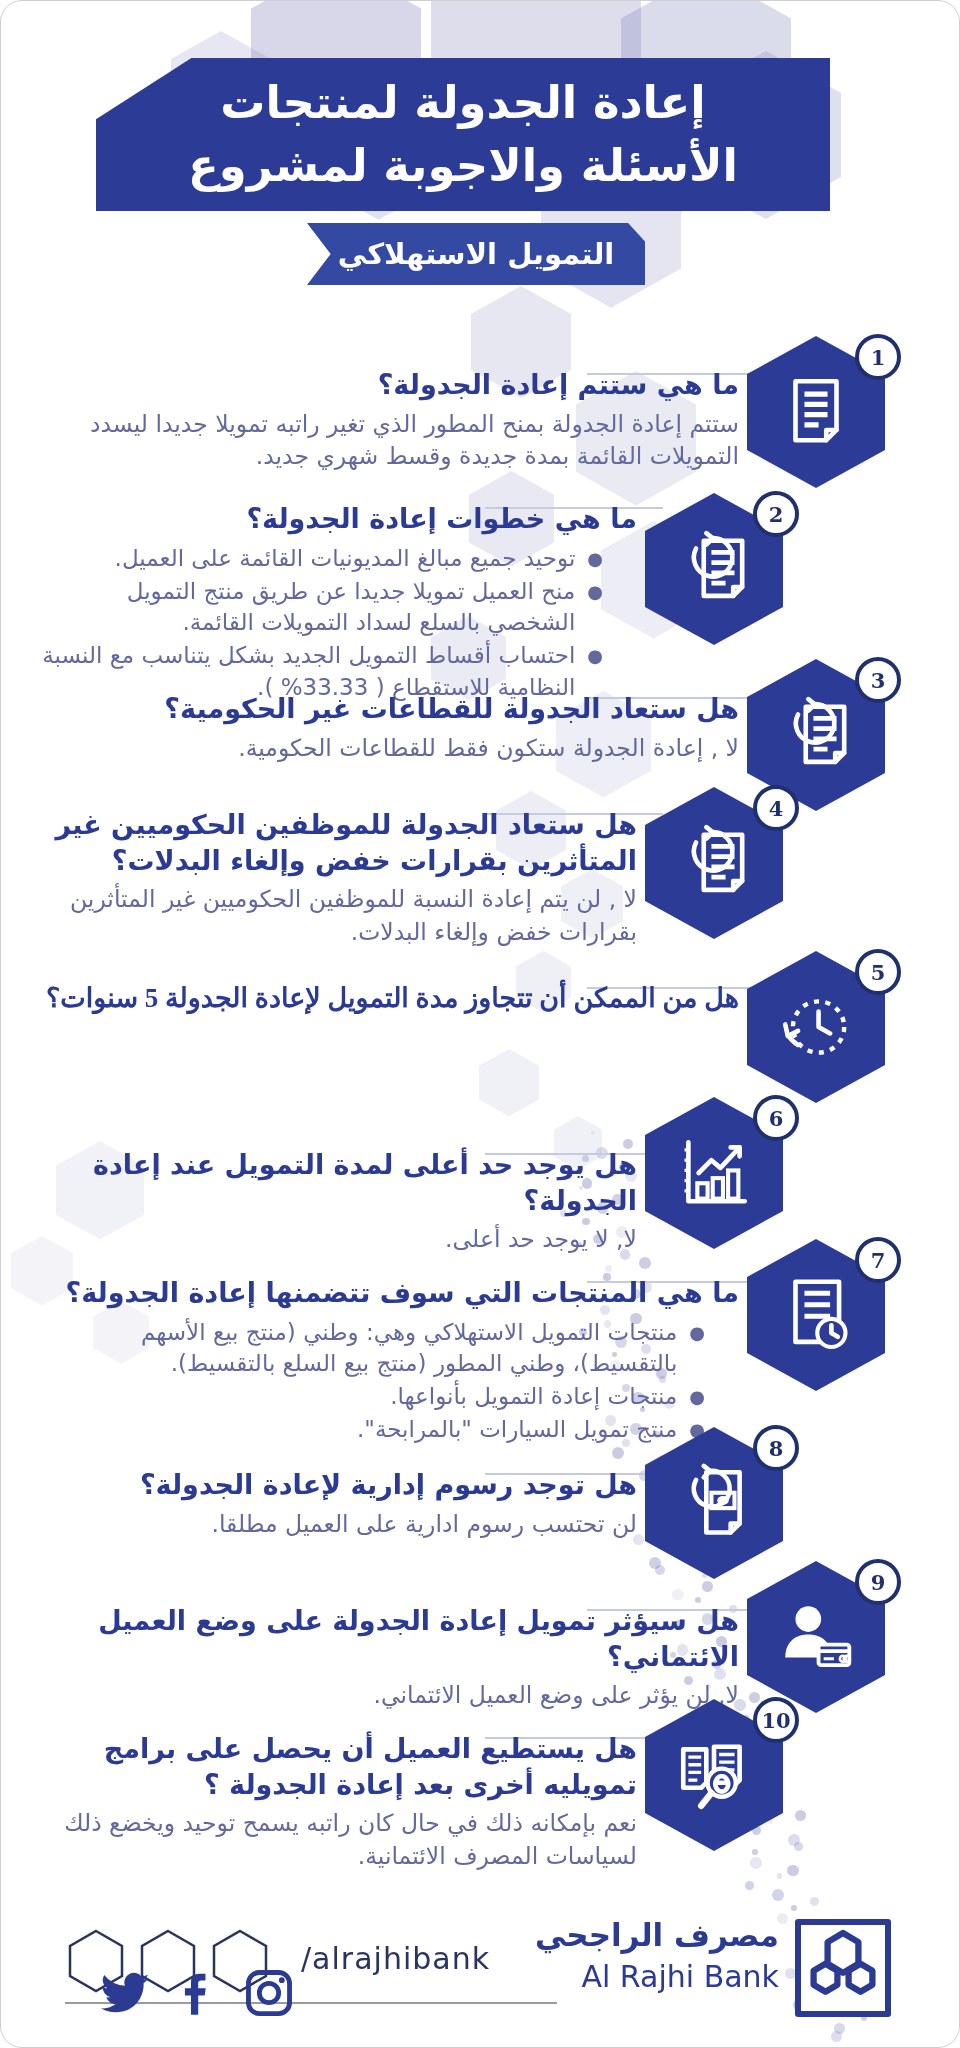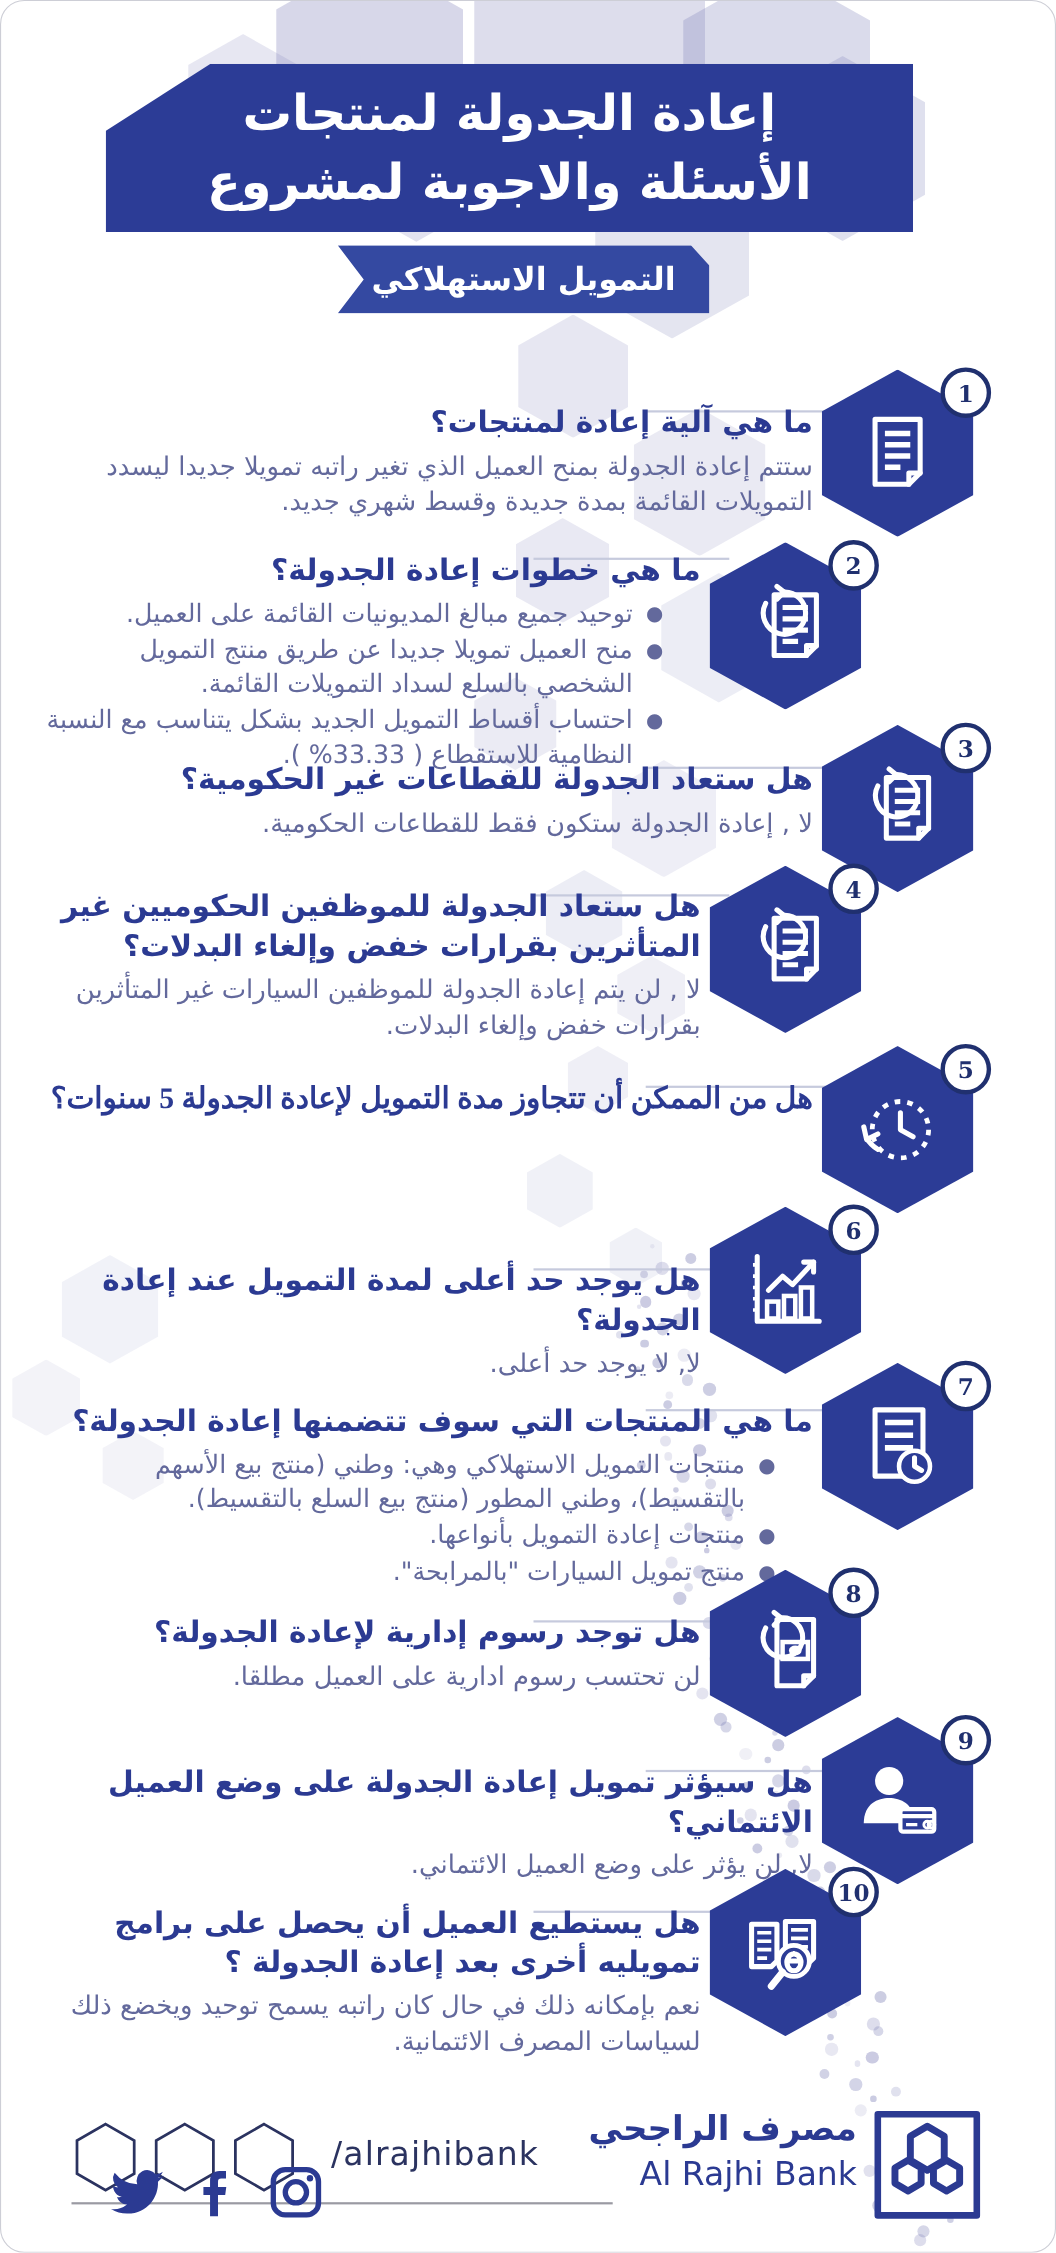"ما هي آلية إعادة لمنتجات؟" div.qtitle { text: آلية إعادة لمنتجات -> ستتم إعادة الجدولة }
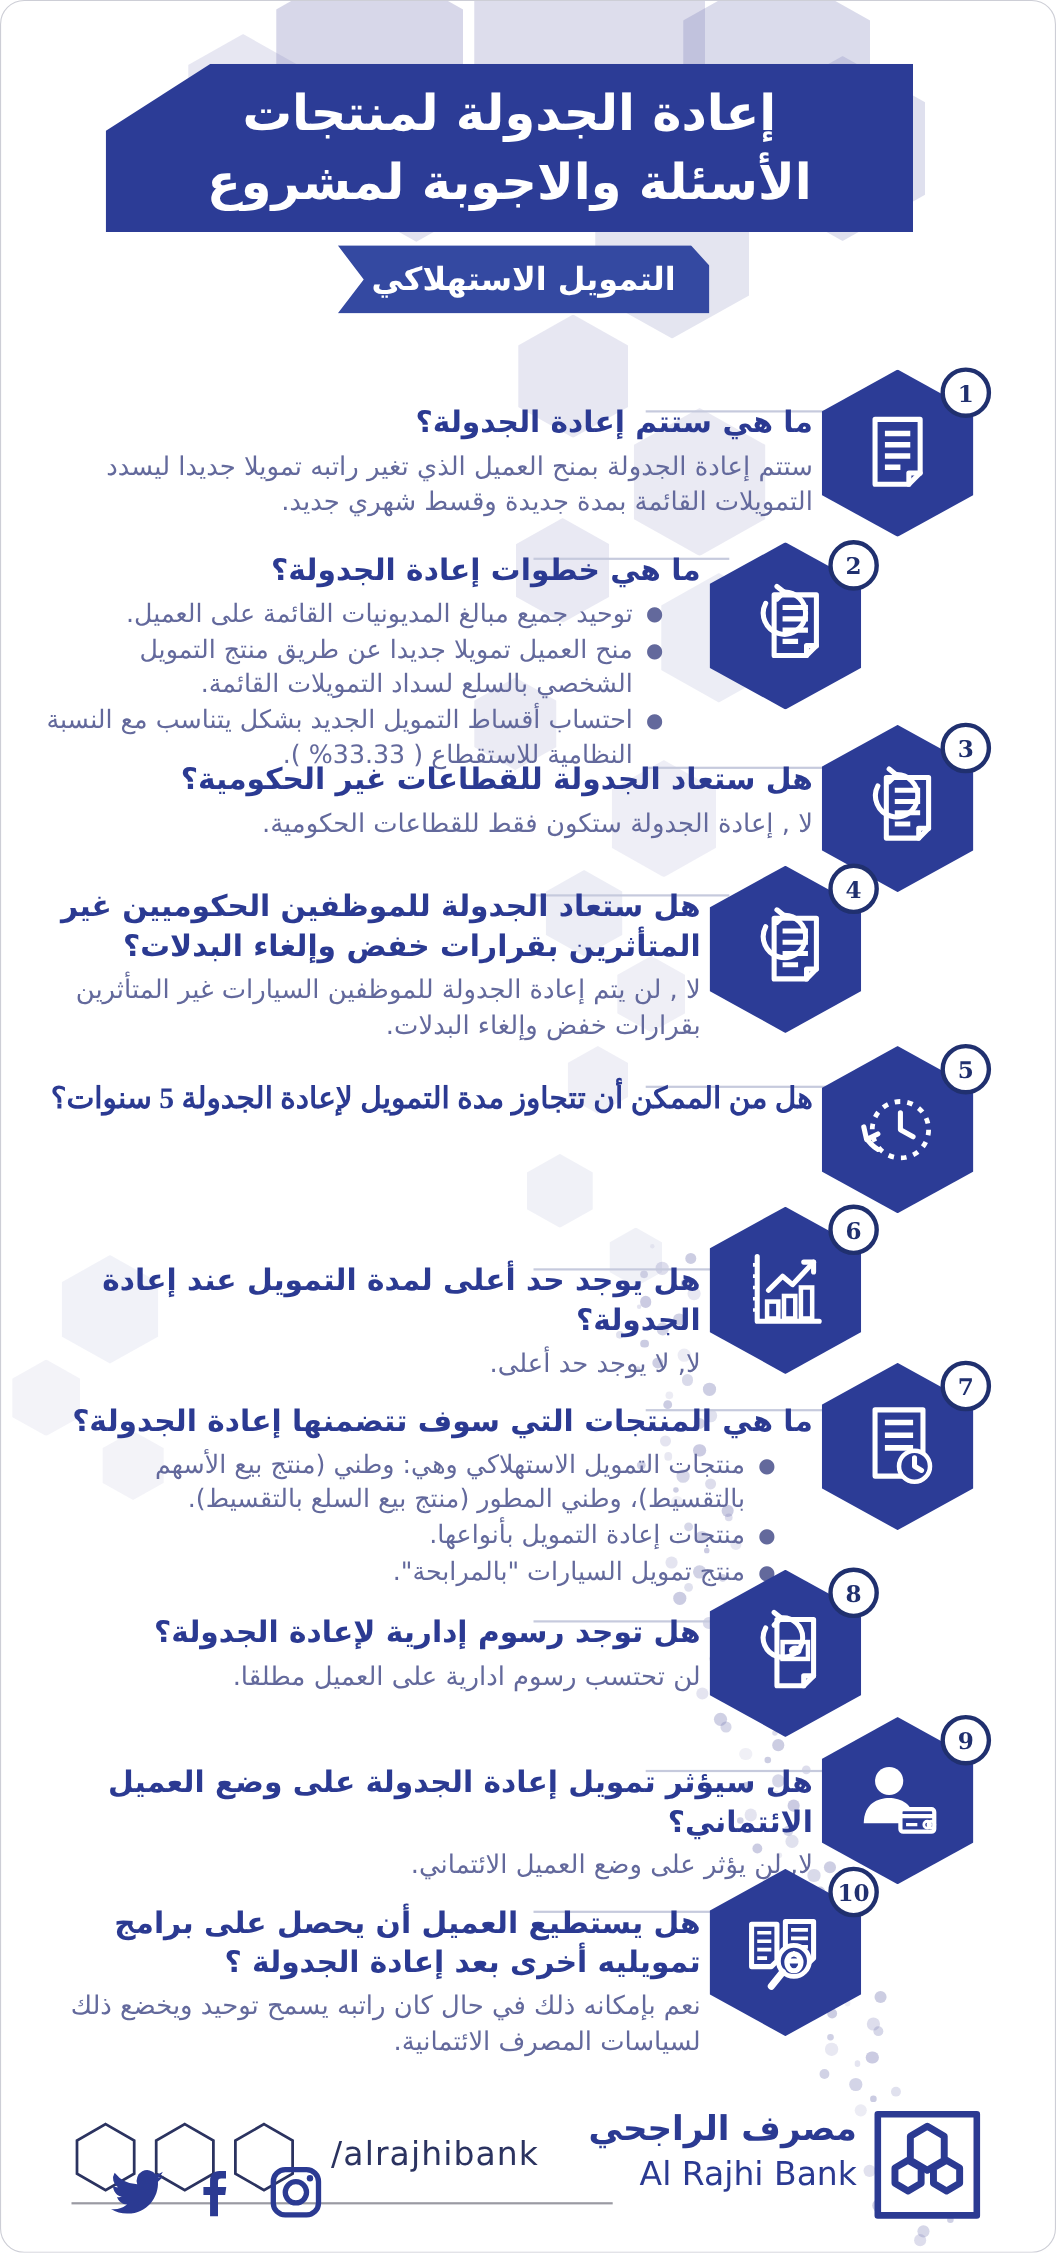"ستتم إعادة الجدولة بمنح العميل" div.qanswer { text: العميل -> المطور }
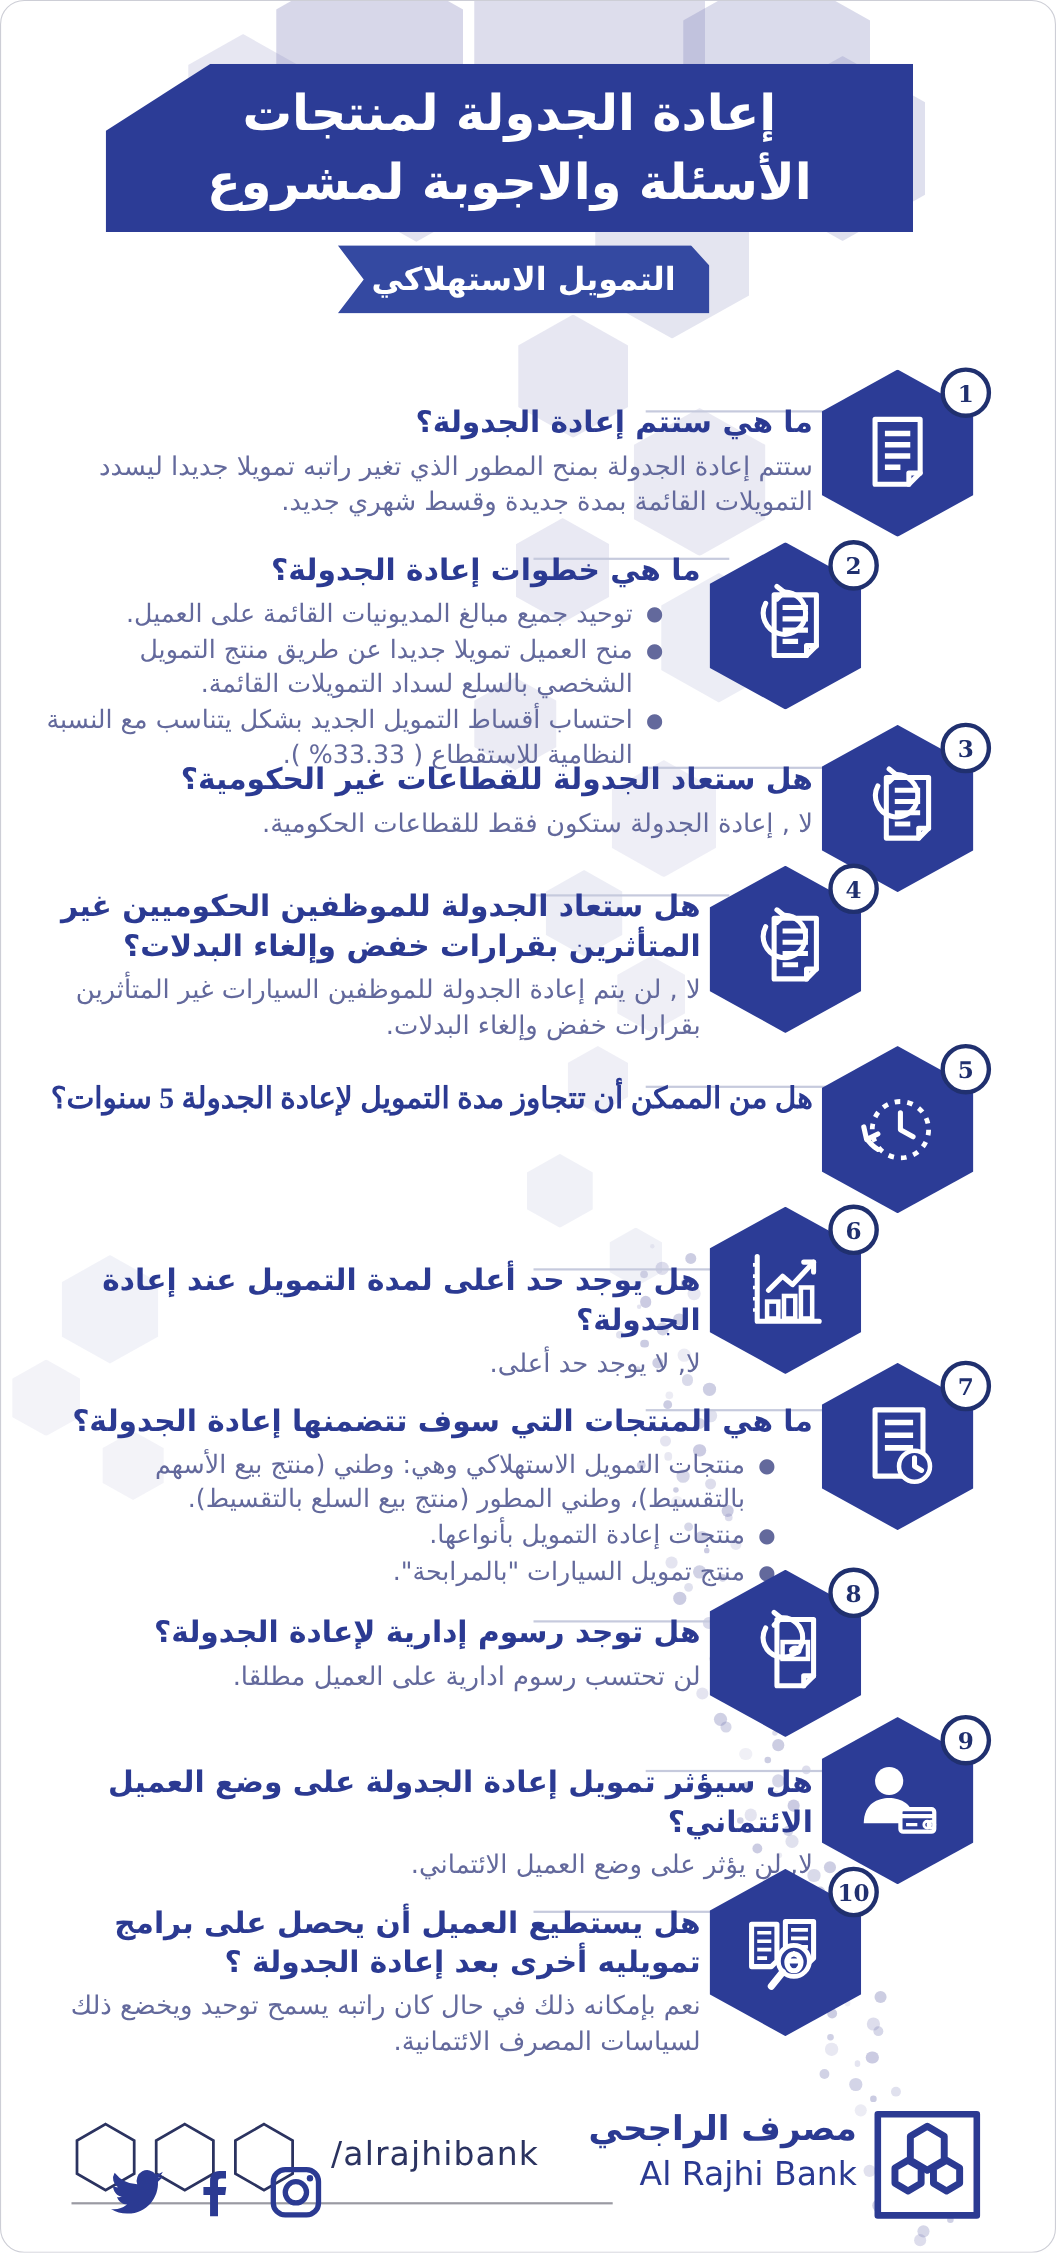"لا , لن يتم إعادة" div.qanswer { text: الجدولة للموظفين السيارات -> النسبة للموظفين الحكوميين }
